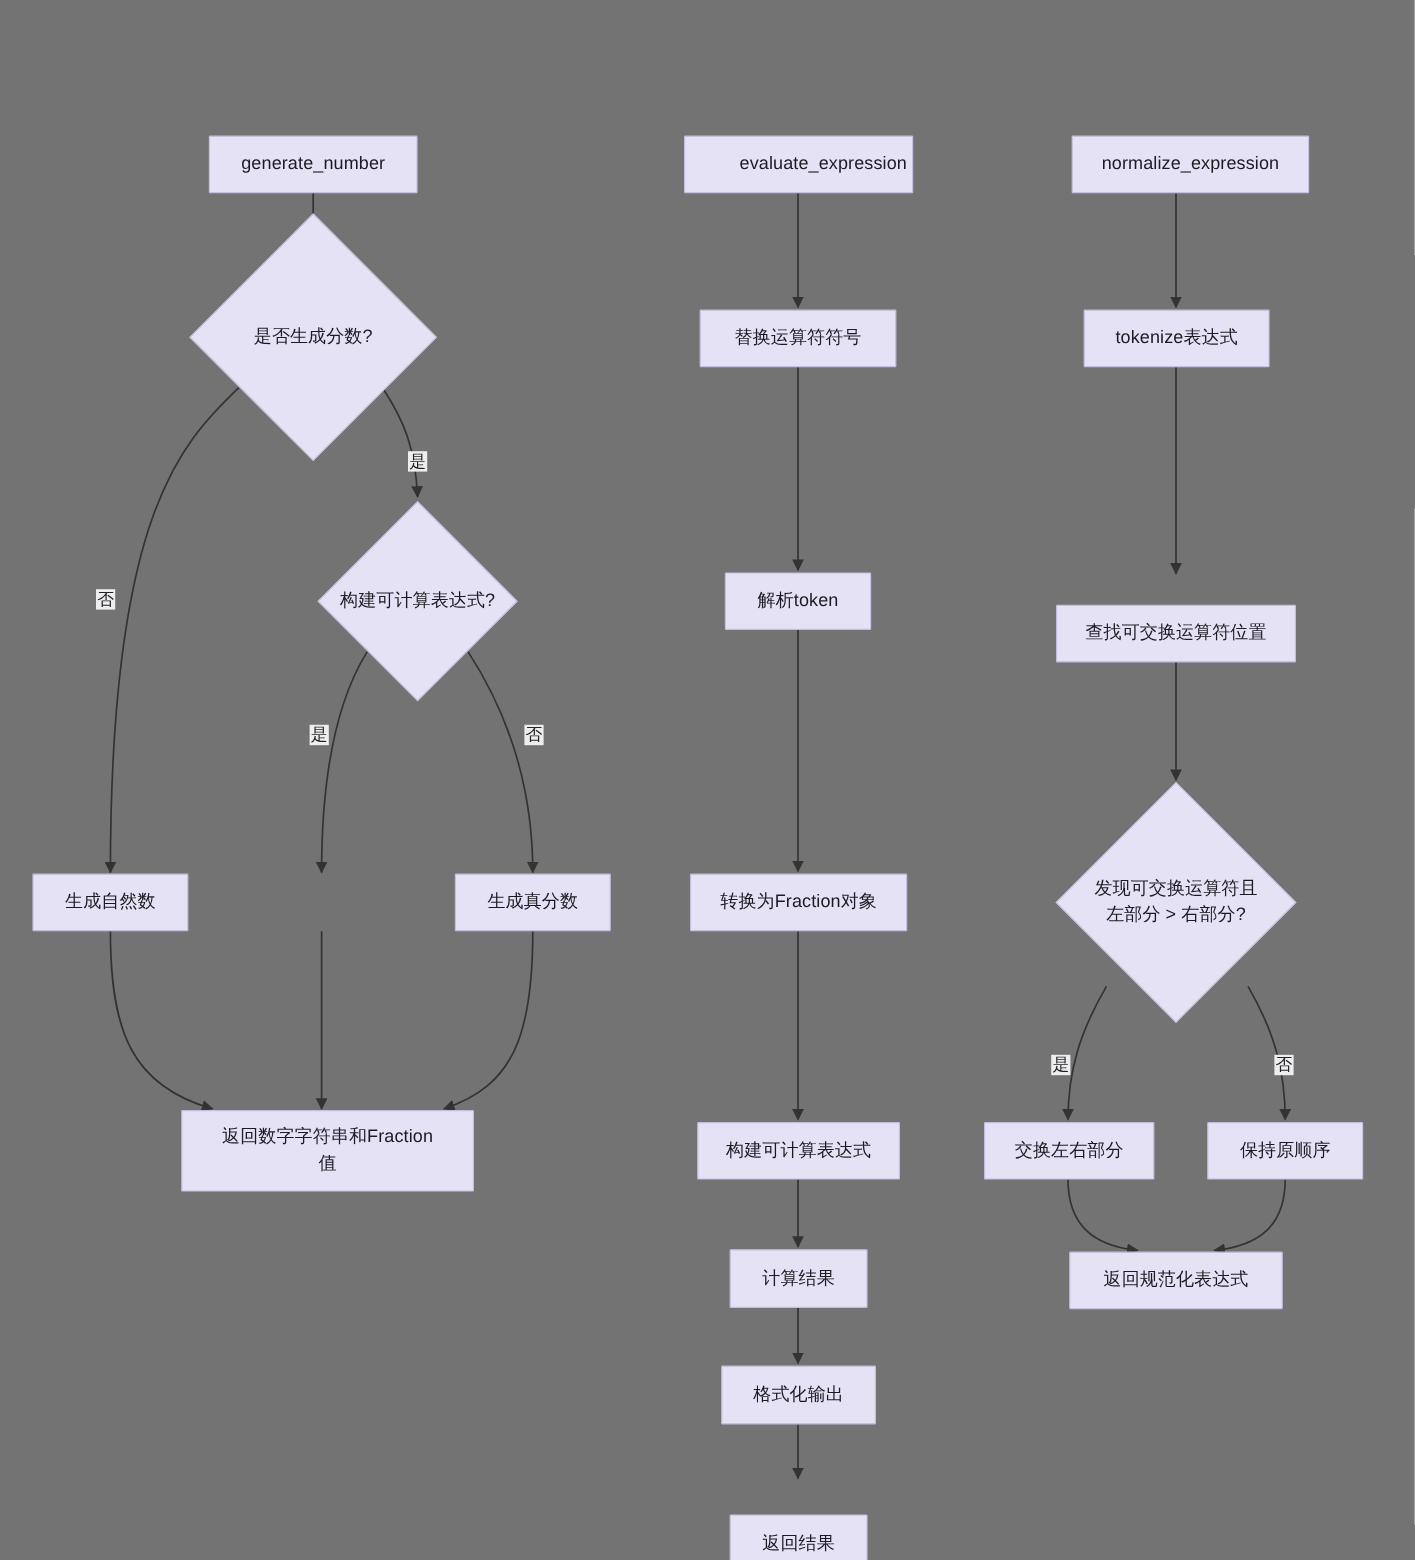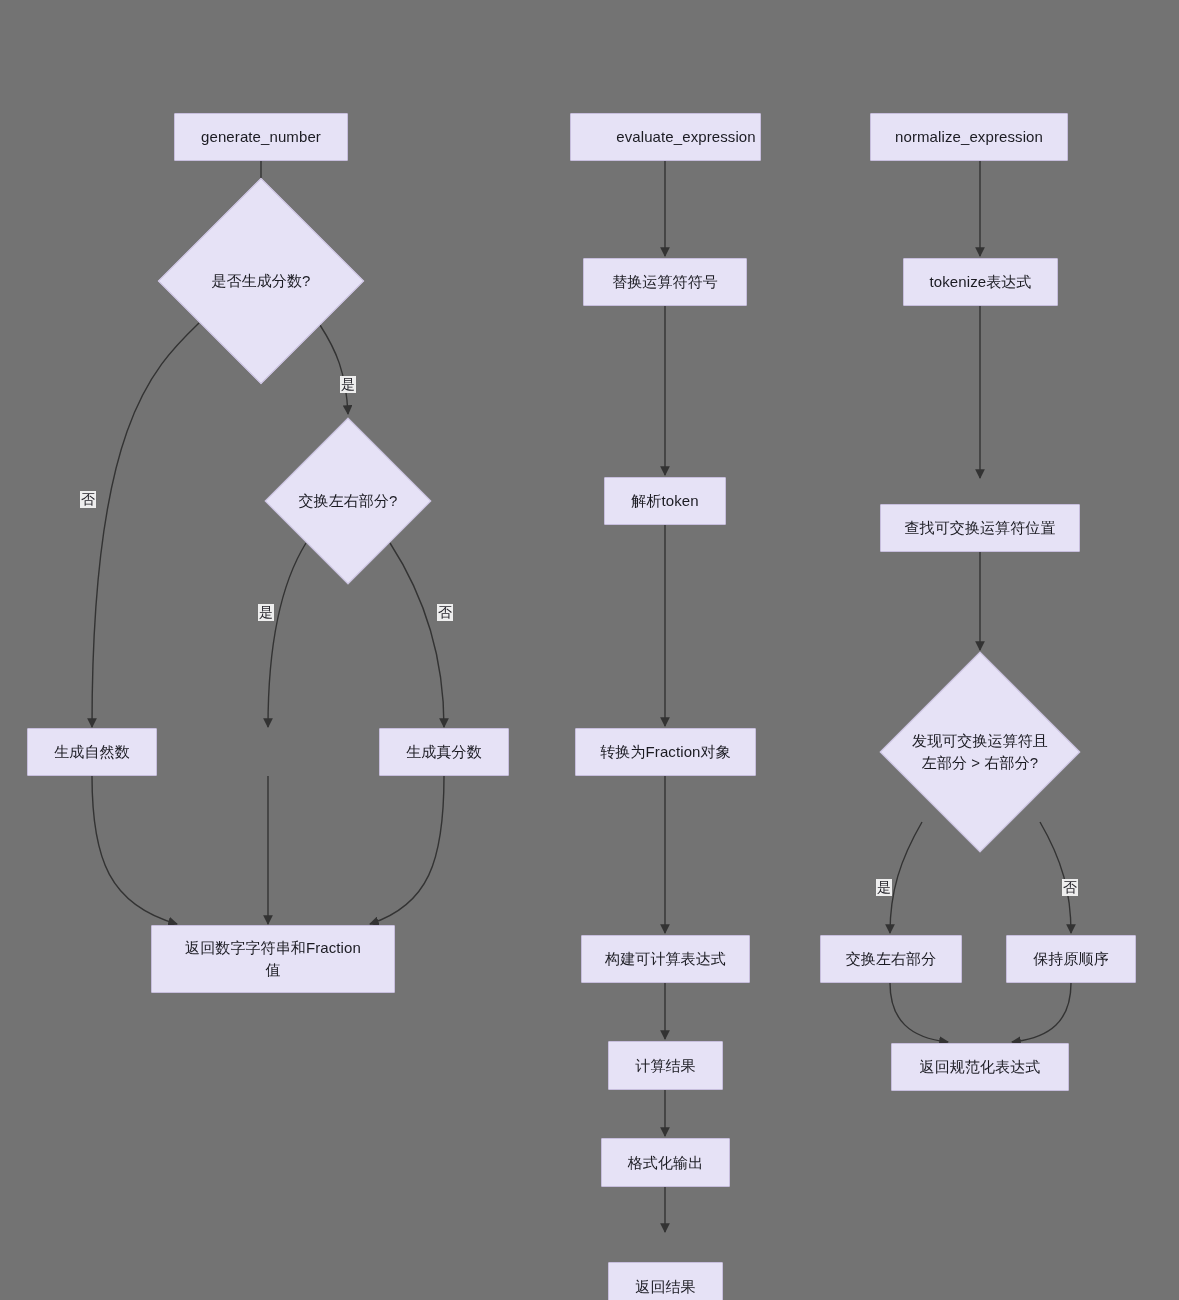"normalize_expression" div.node { left: 870px -> 893px }
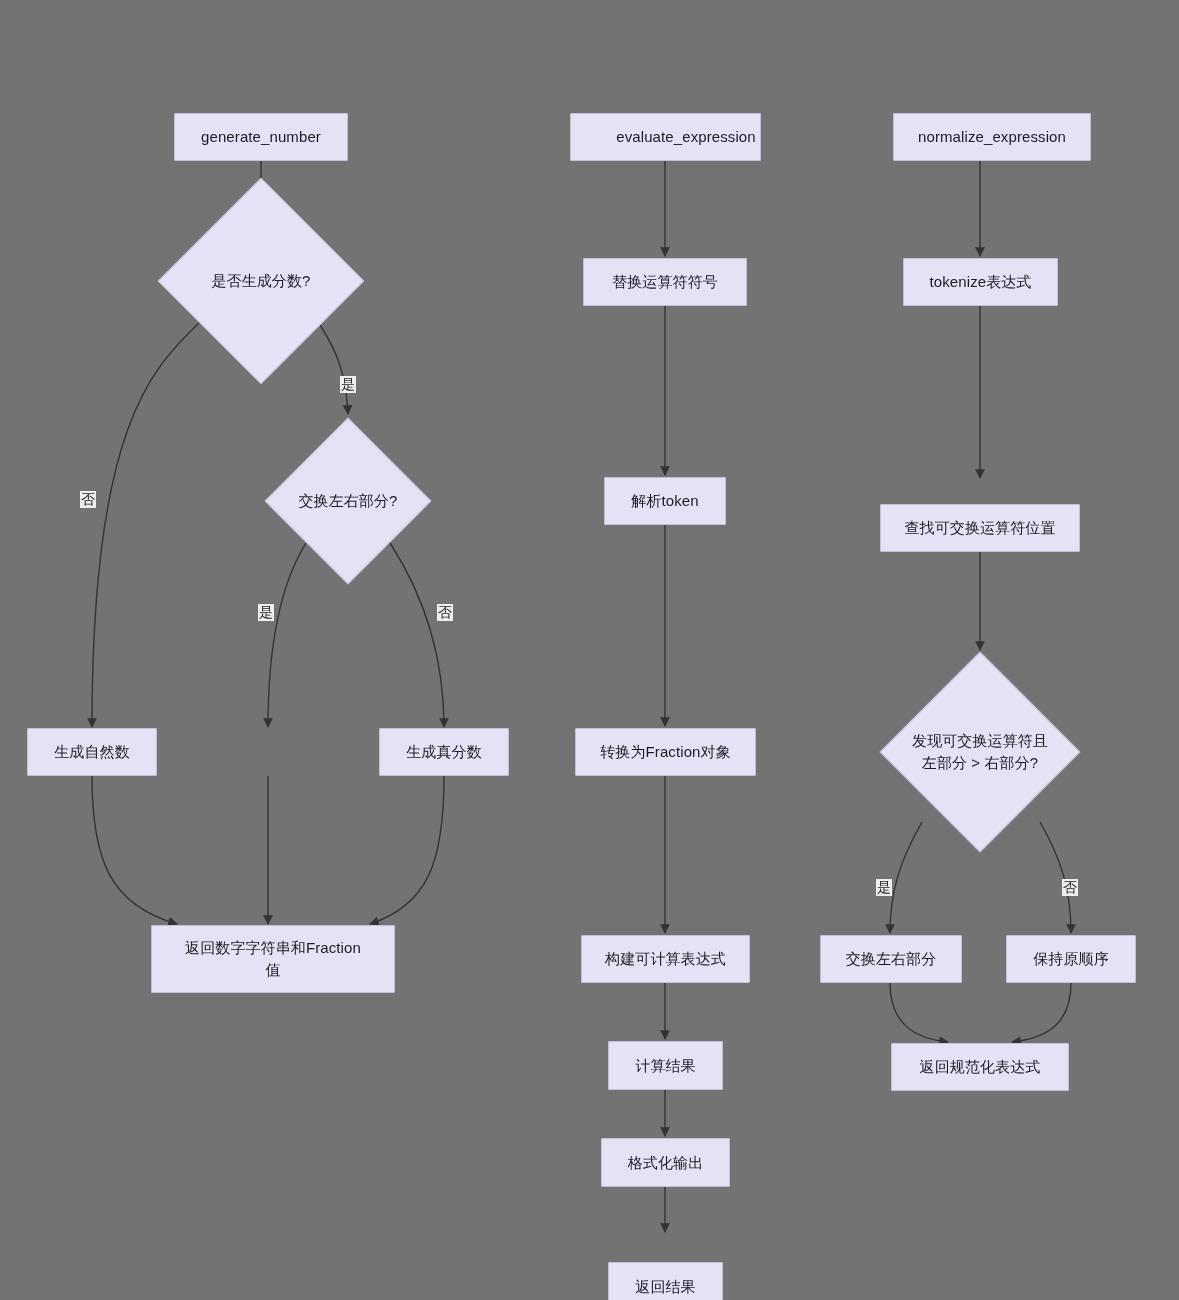"交换左右部分?" span.dia-label { text: 交换左右部分 -> 构建可计算表达式 }
